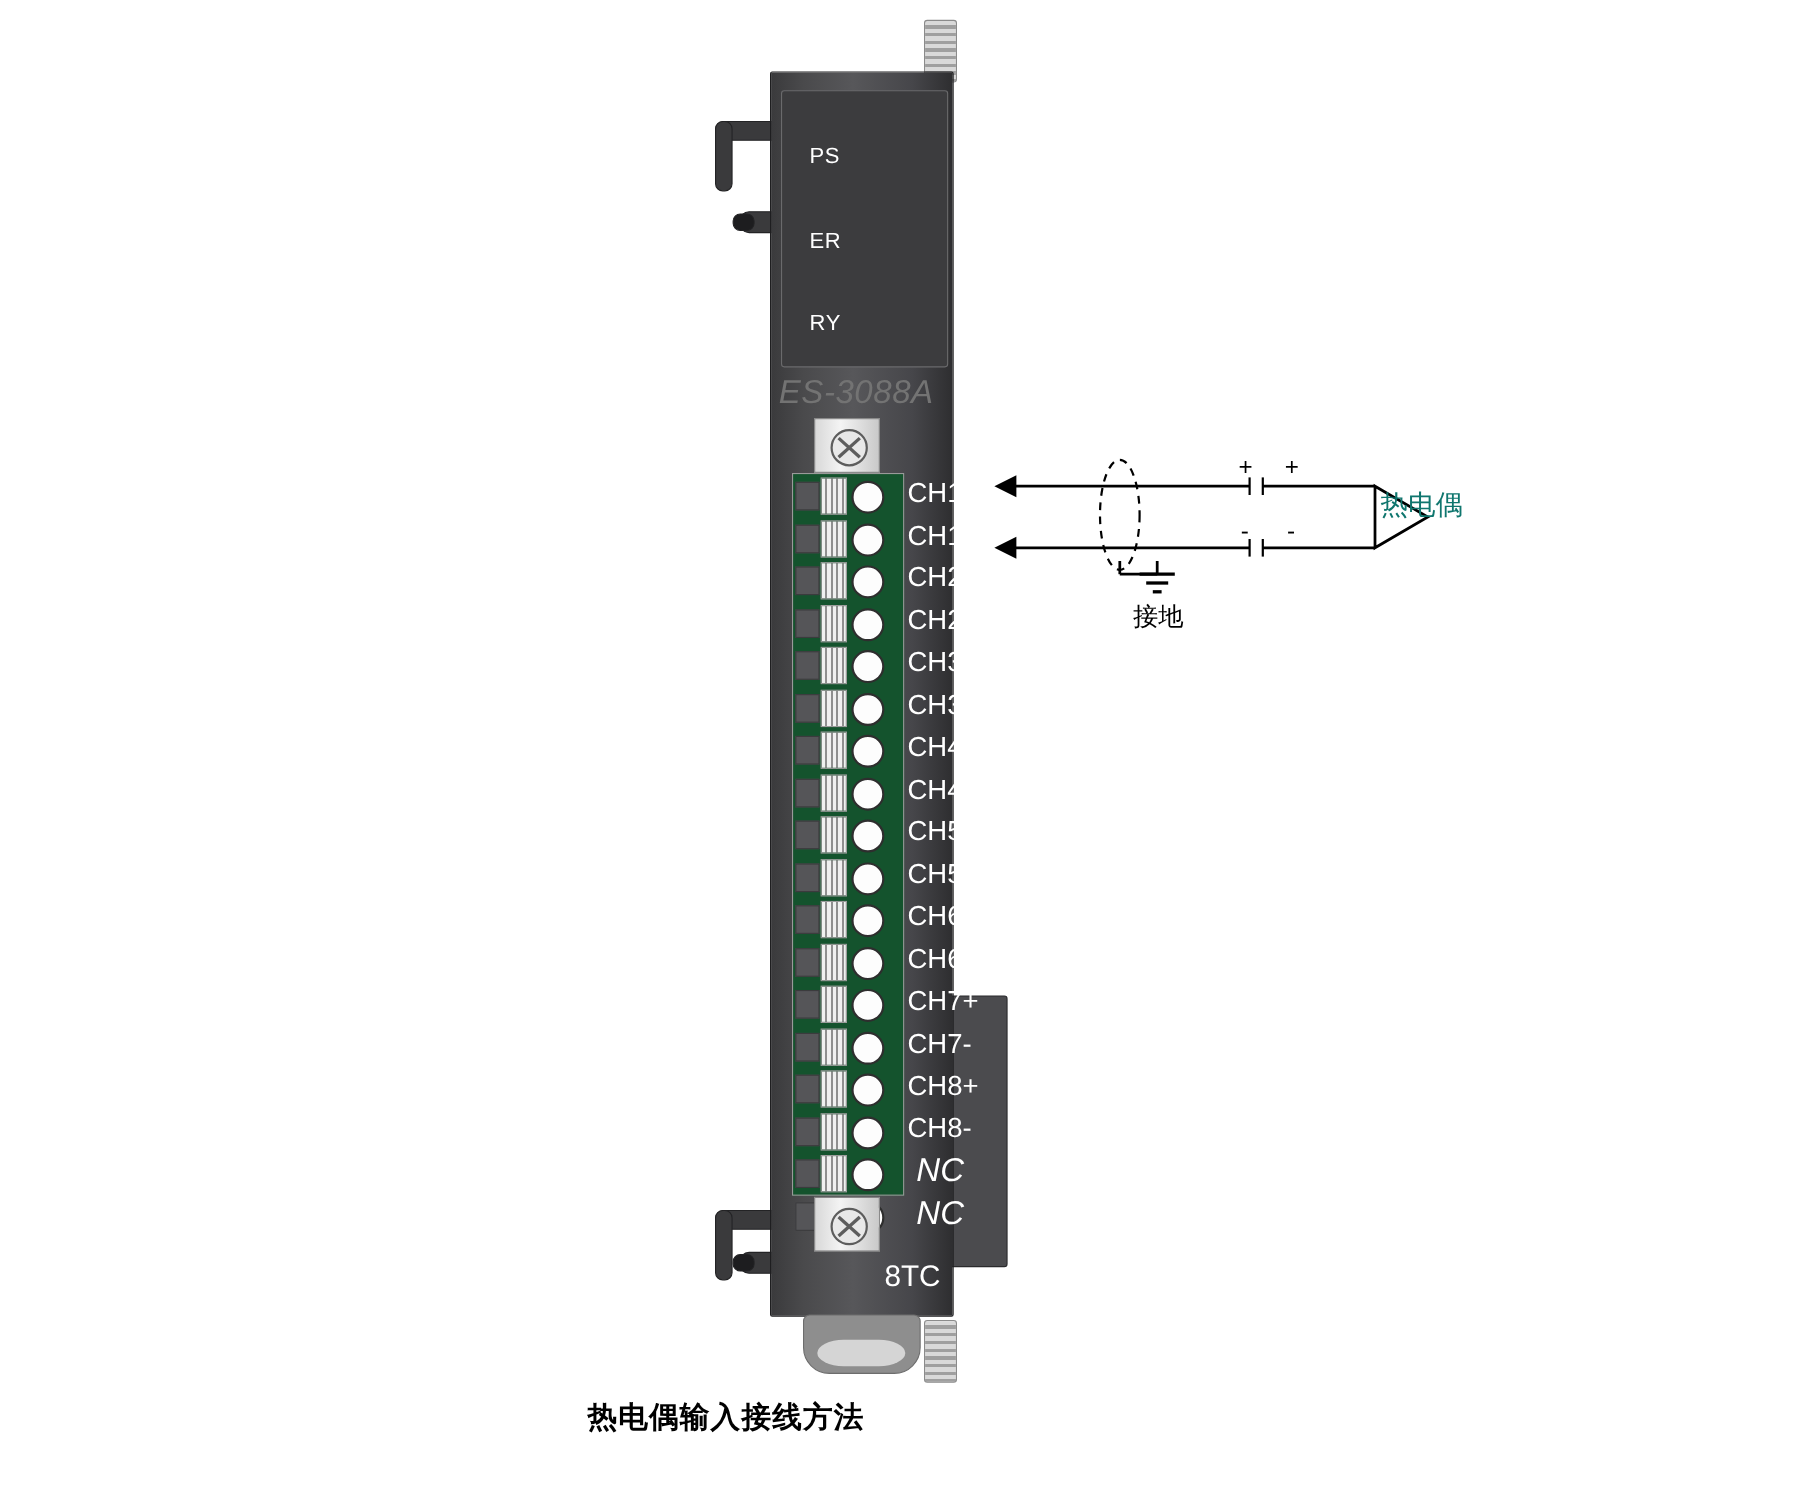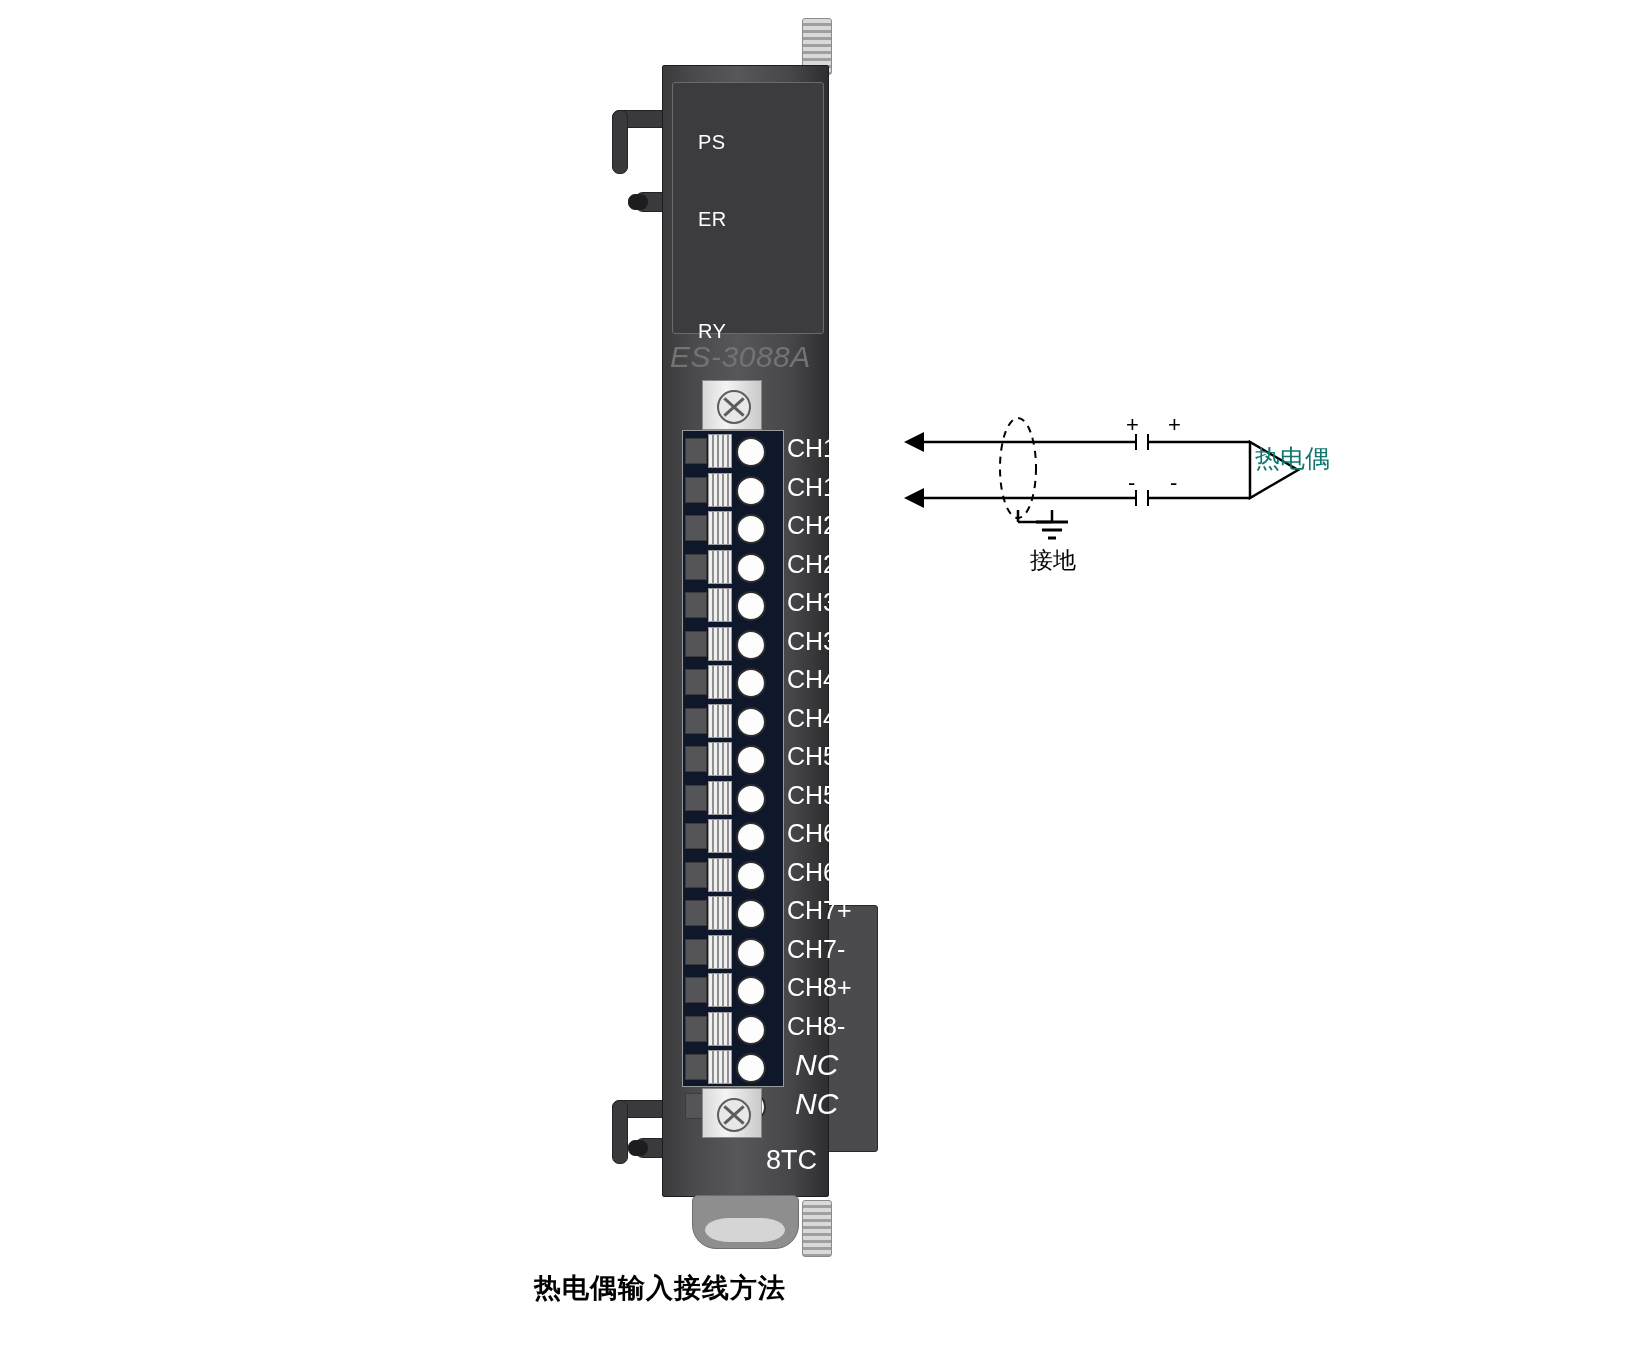"PS" #module-assembly { left: 612px -> 650px }
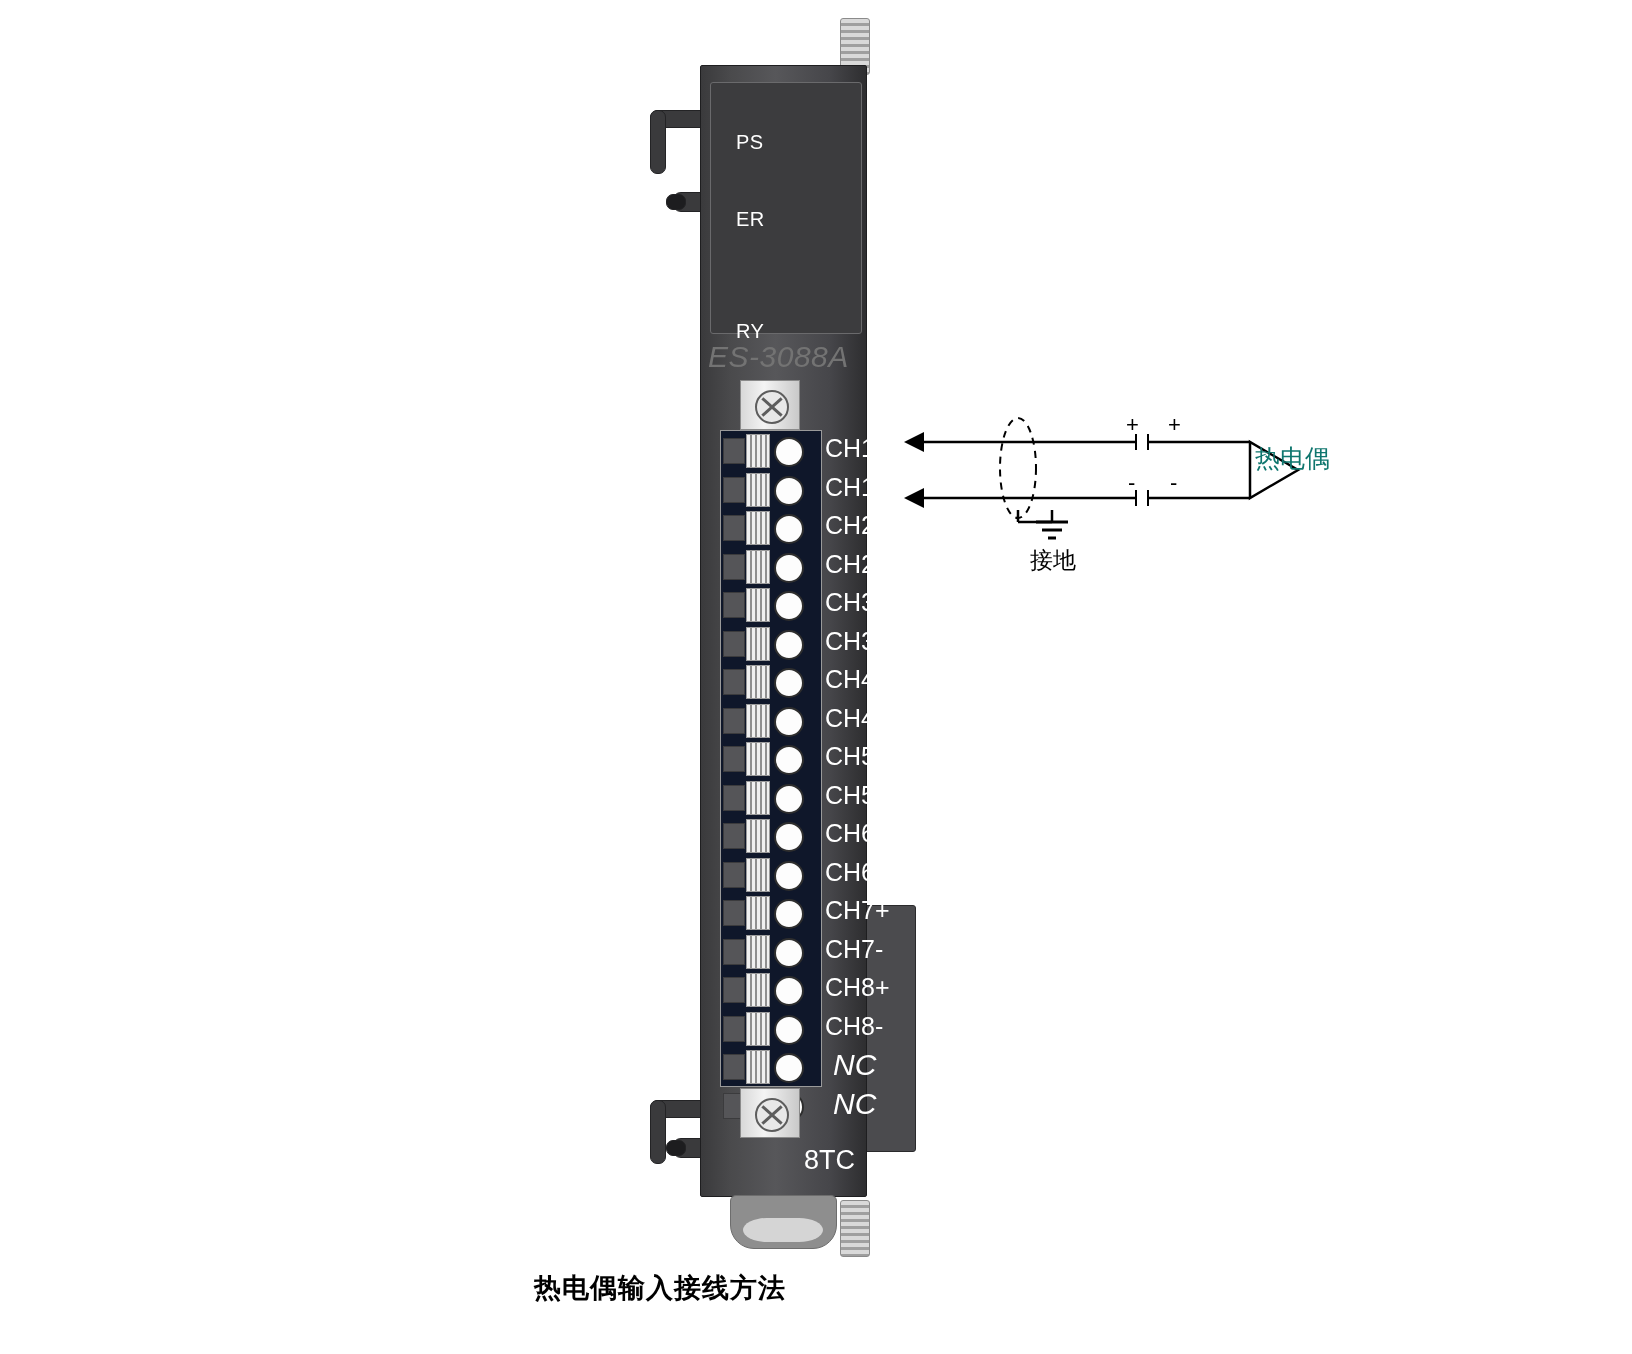"RY" .led-ry { margin-top: 37px -> none }
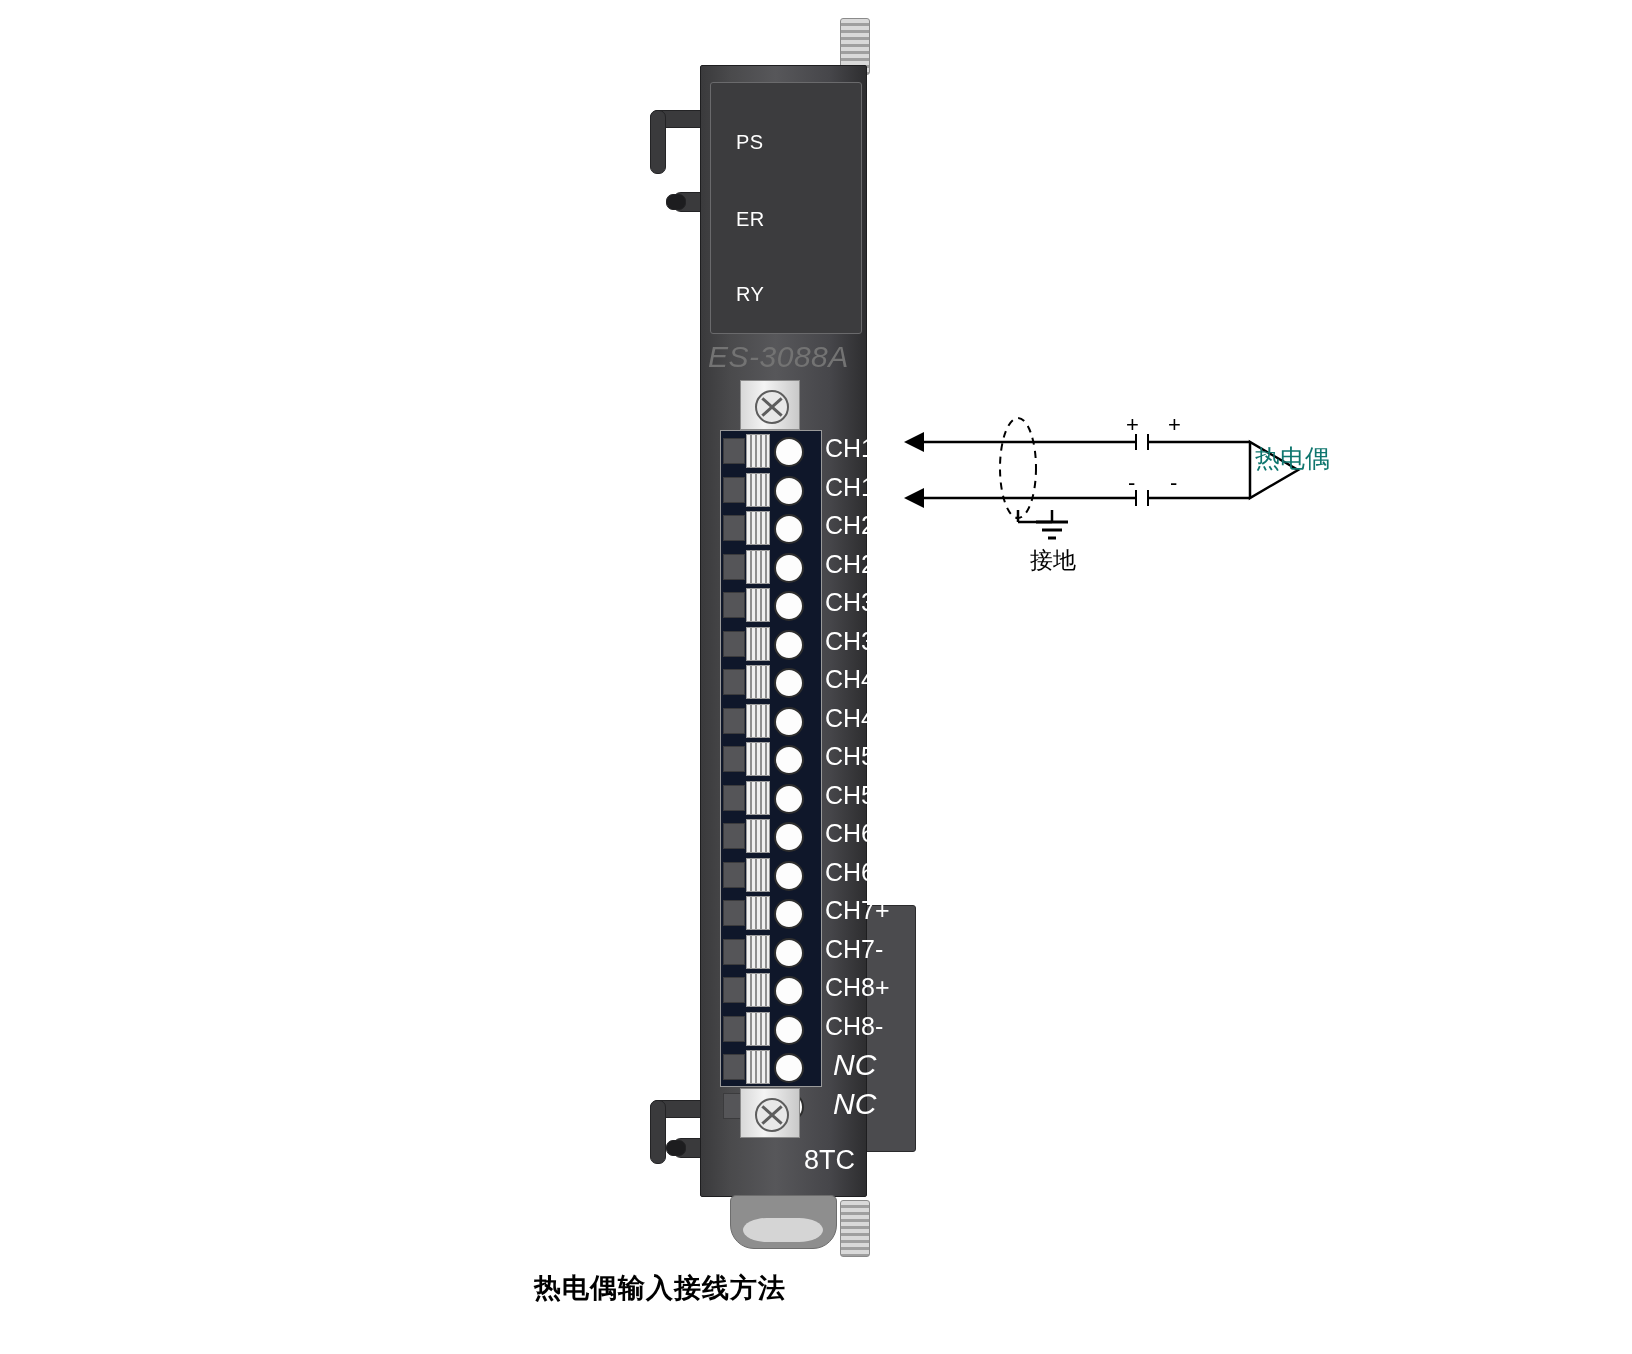"CH1+" .terminal-block { background: #0f172a -> #14532d }
